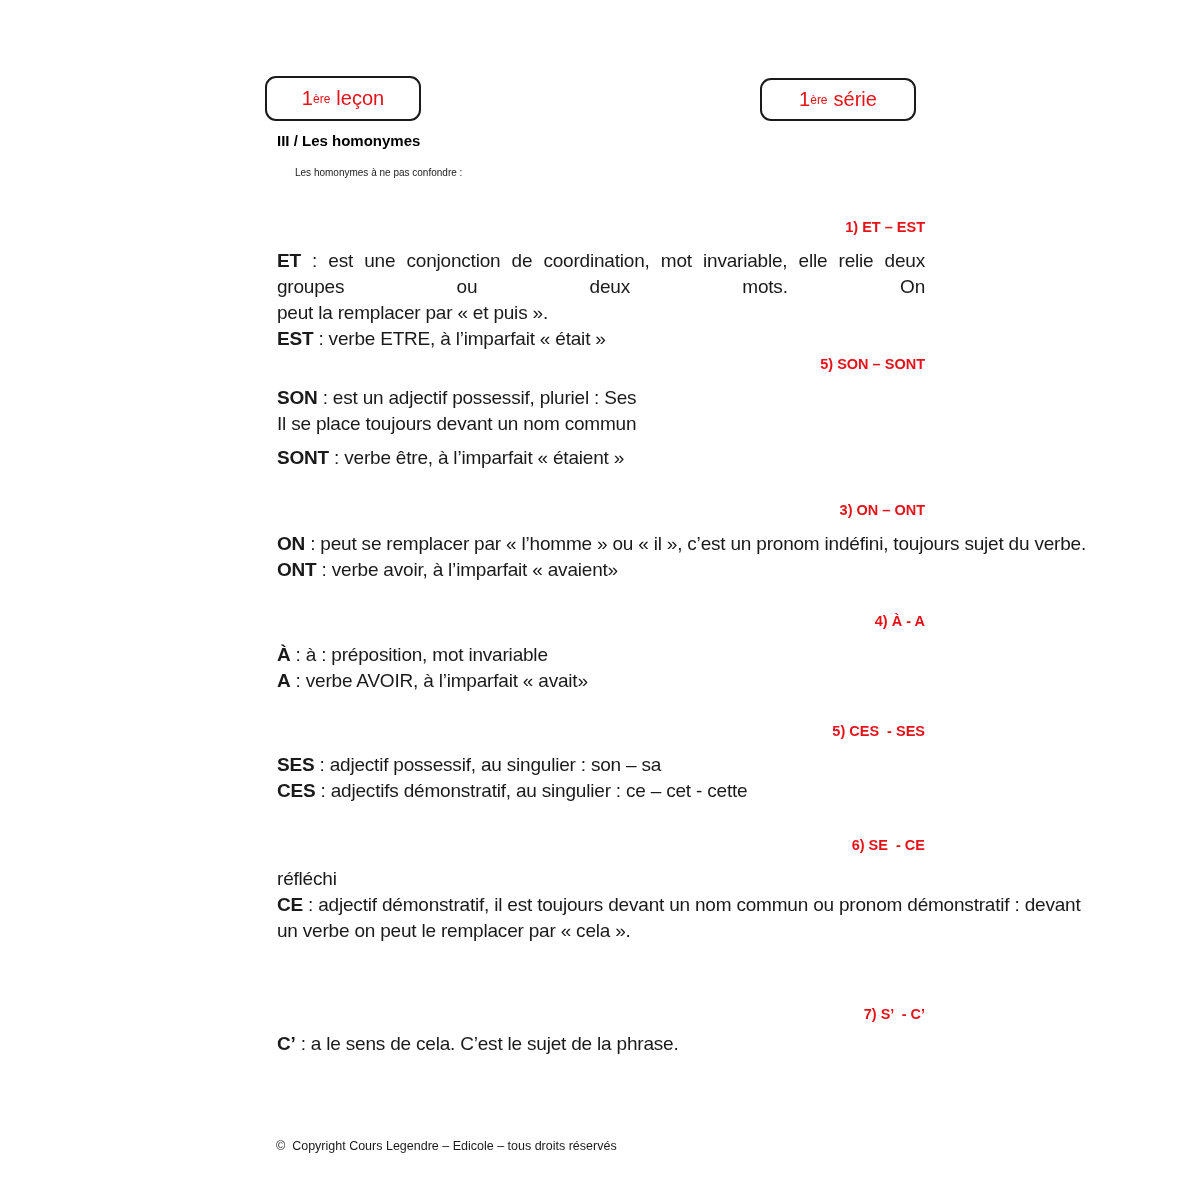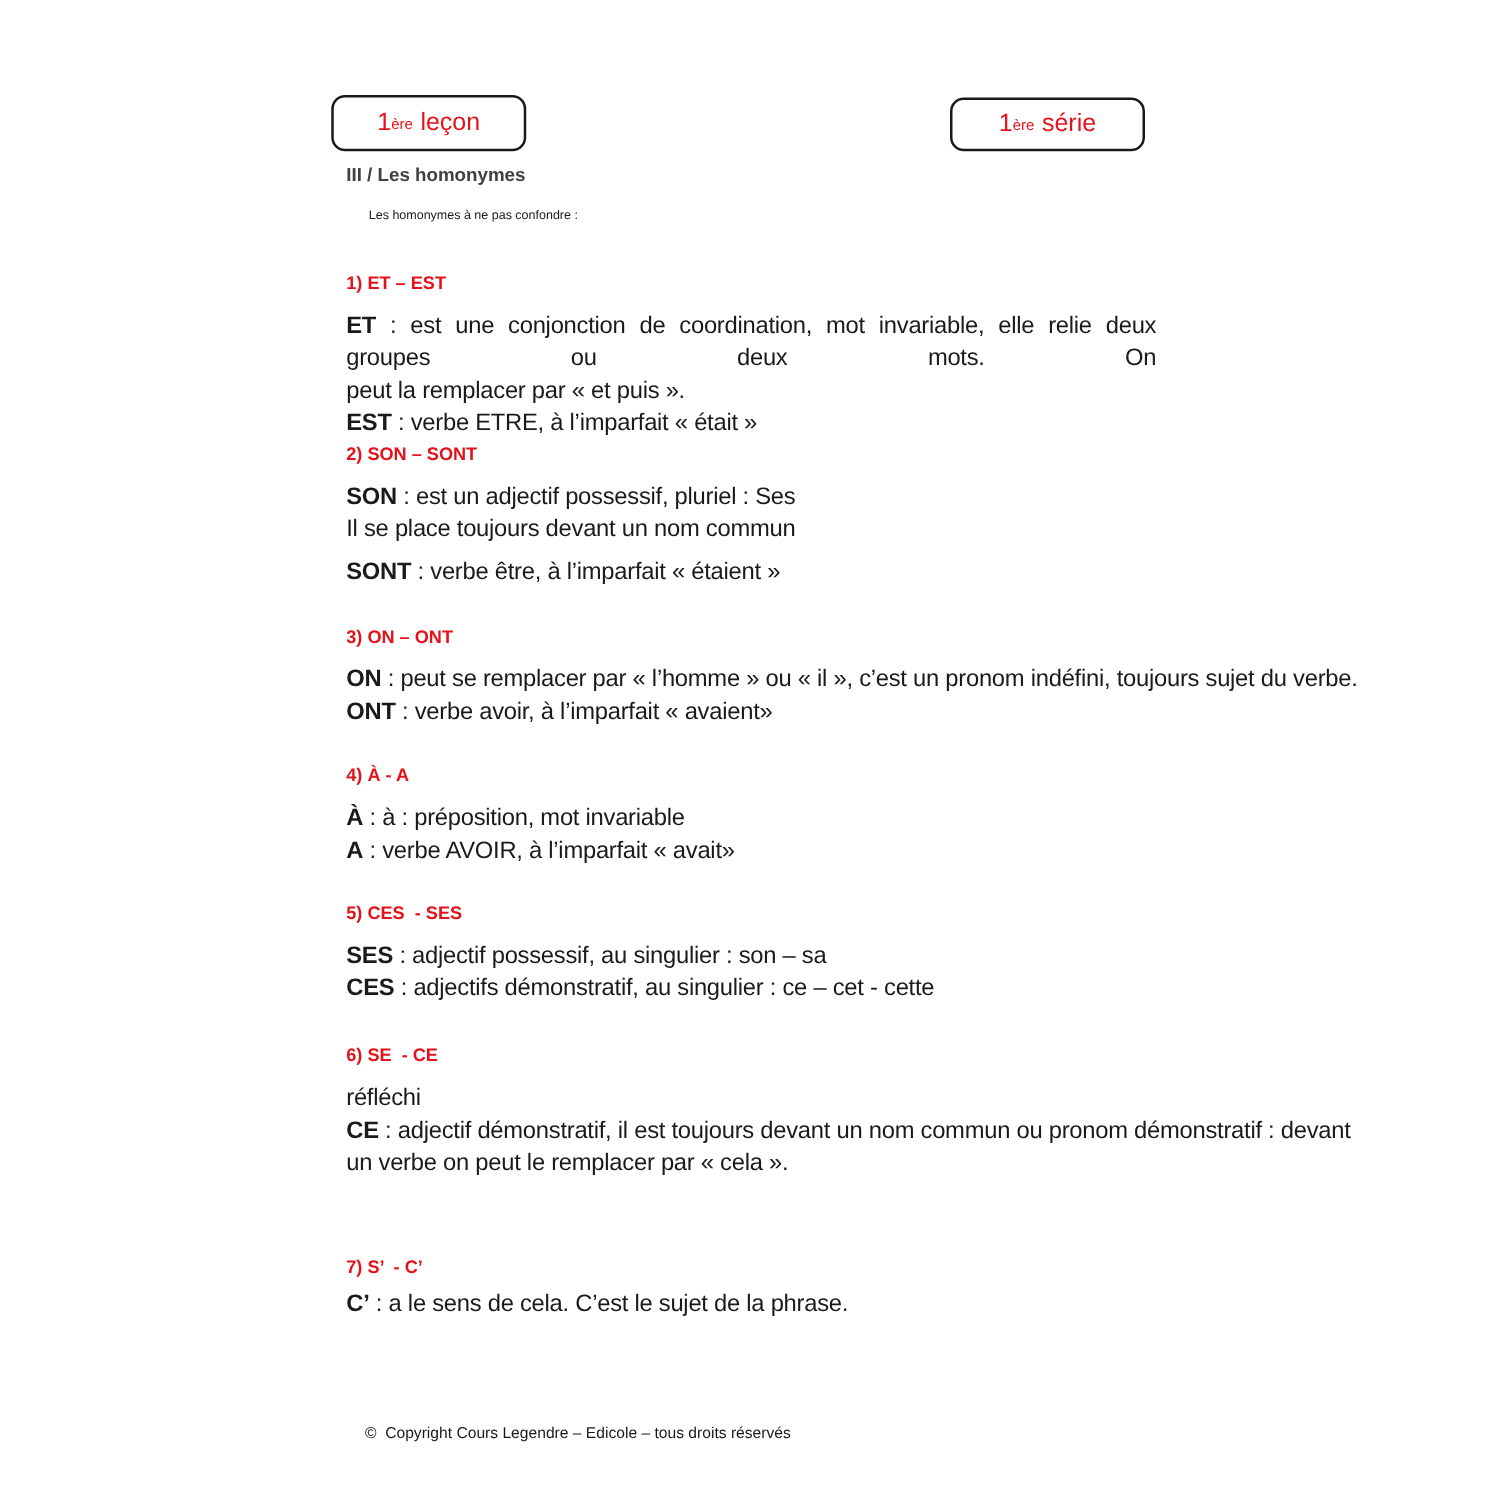"III / Les homonymes" .doc-title { color: #404040 -> #000000 }
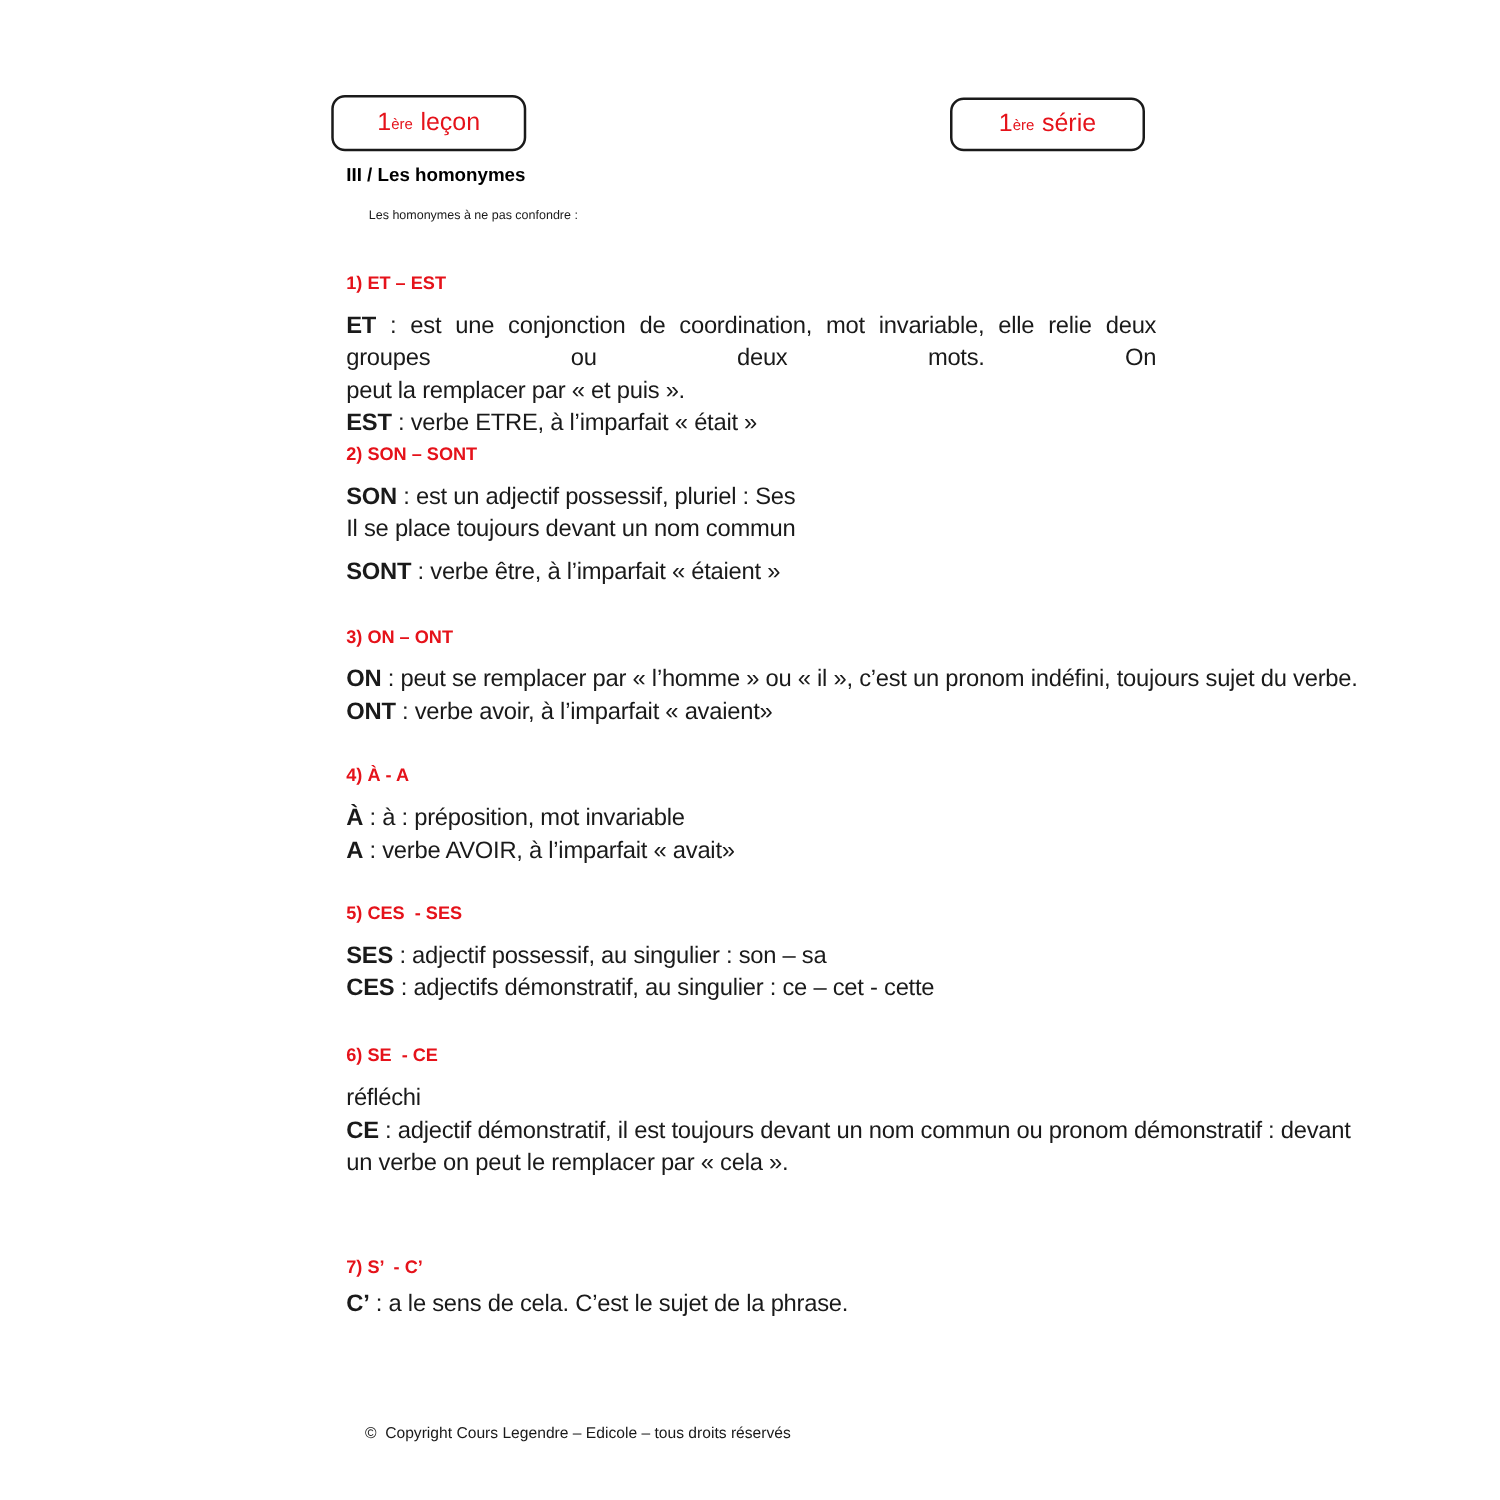"1) ET – EST" .sec-heading { text-align: none -> right }
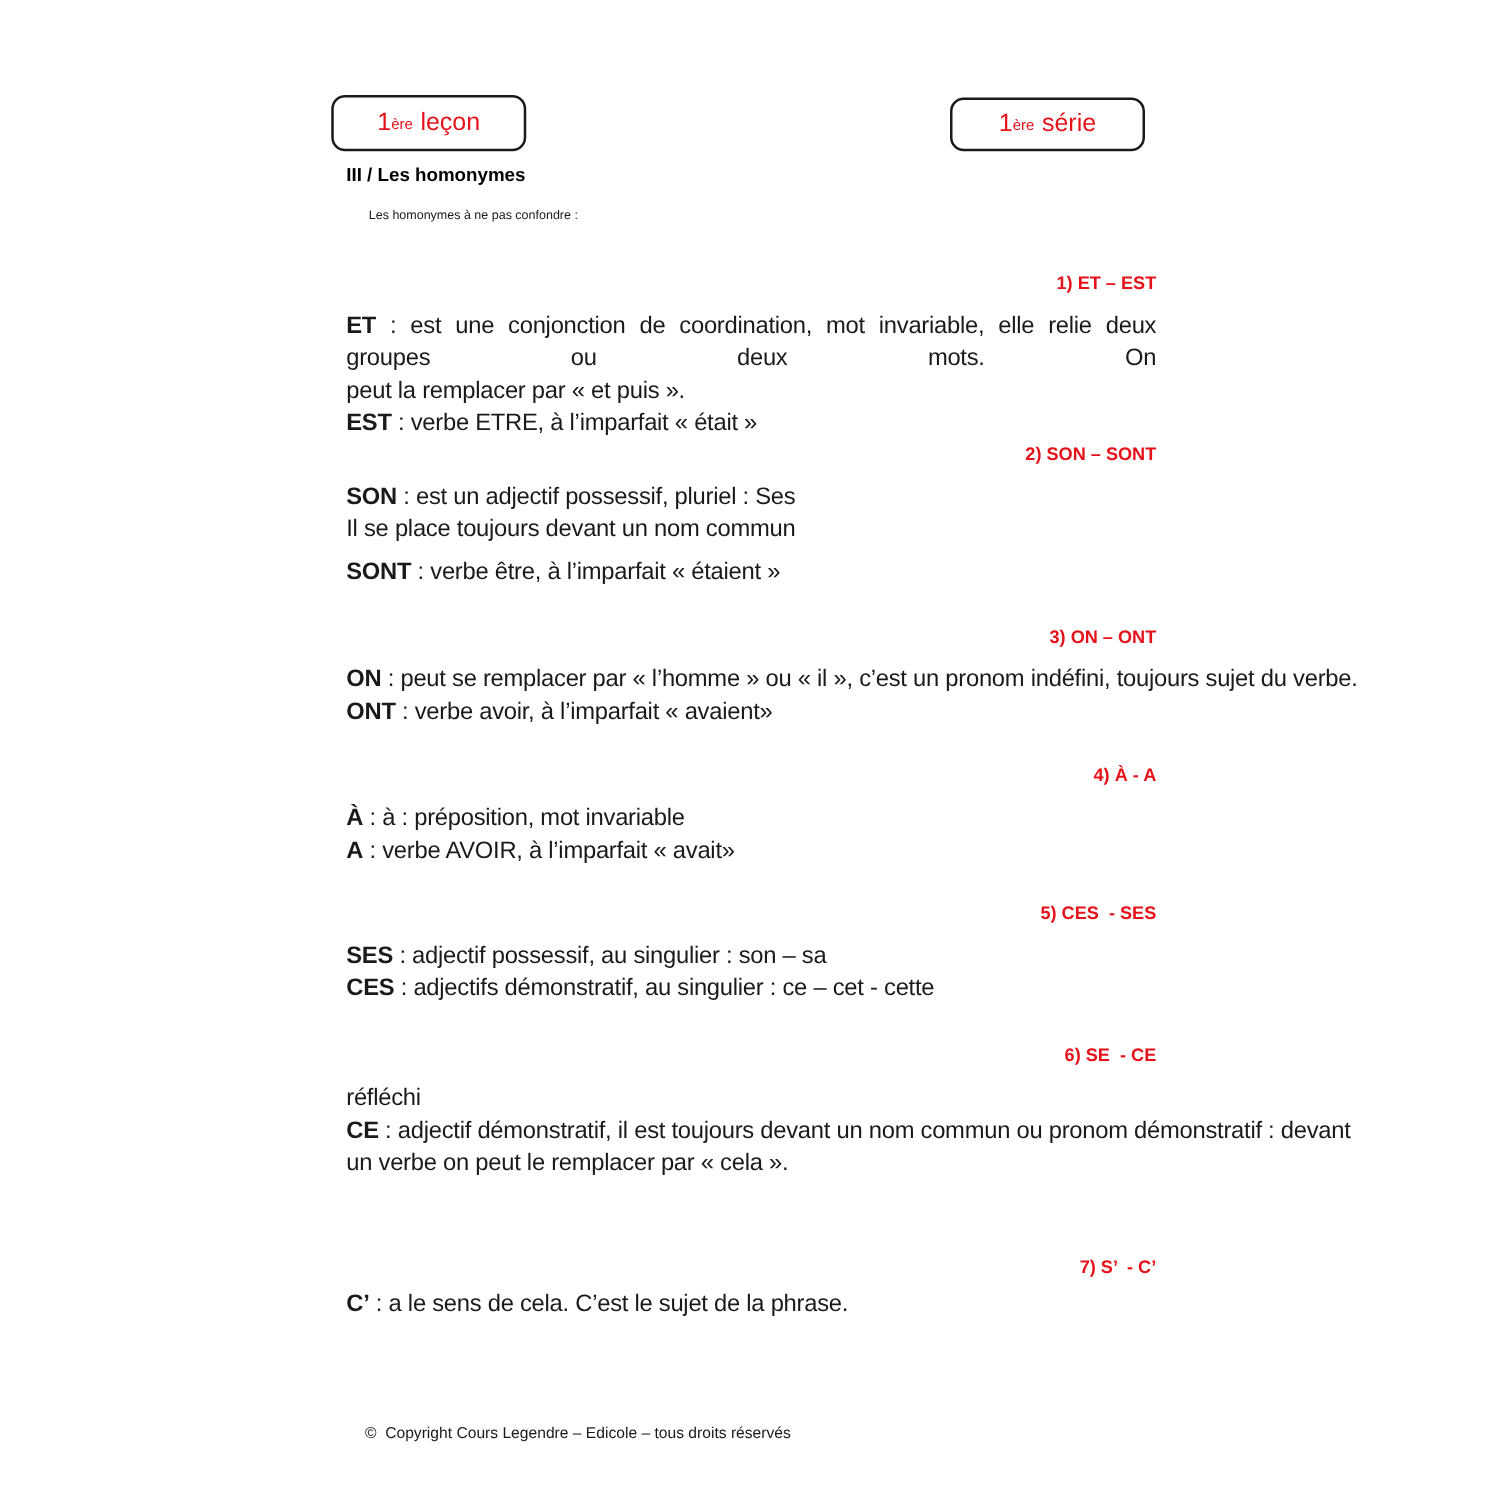"2) SON – SONT" h2.sec-heading { text: 2 -> 5 }
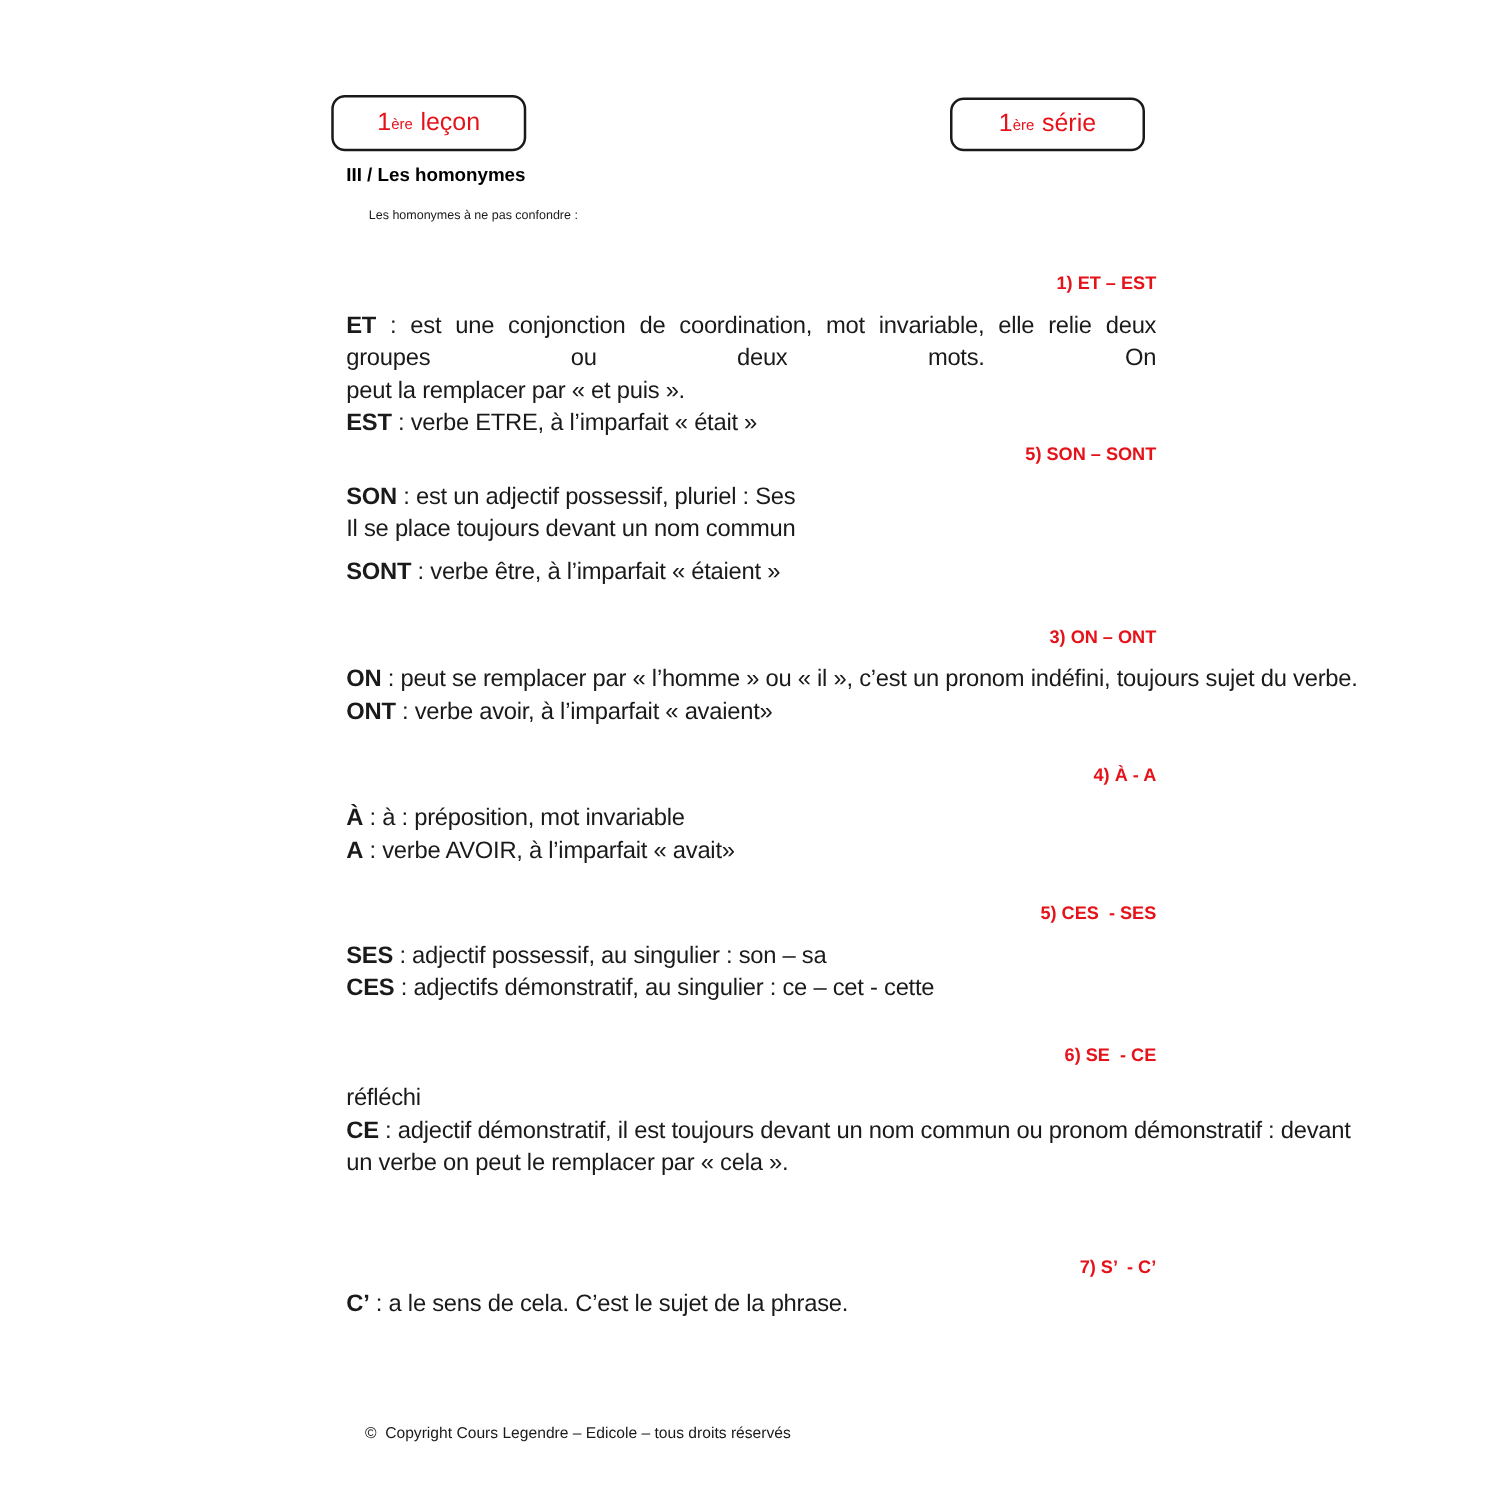"© Copyright Cours Legendre –" .doc-footer { left: 292px -> 276px }
